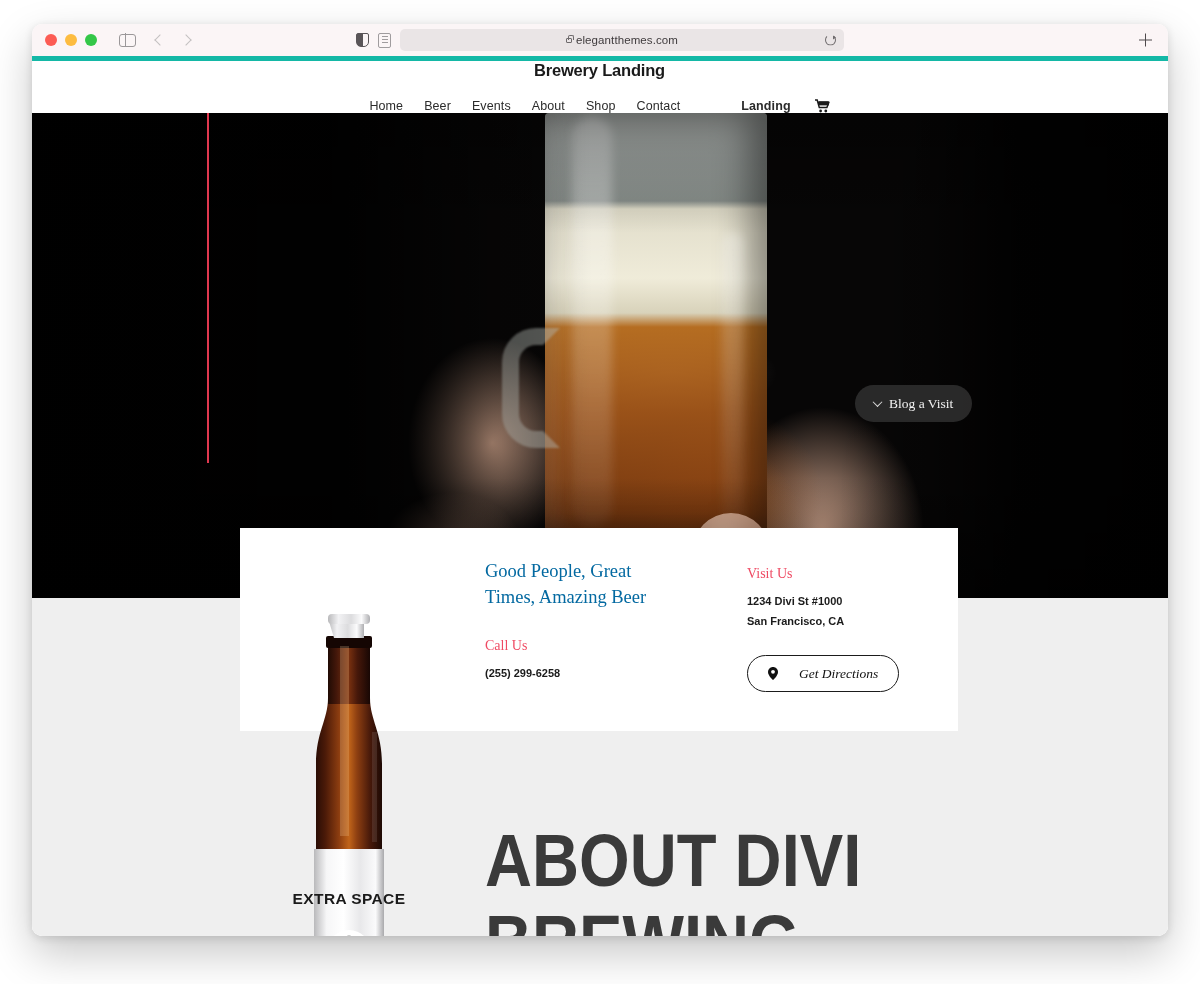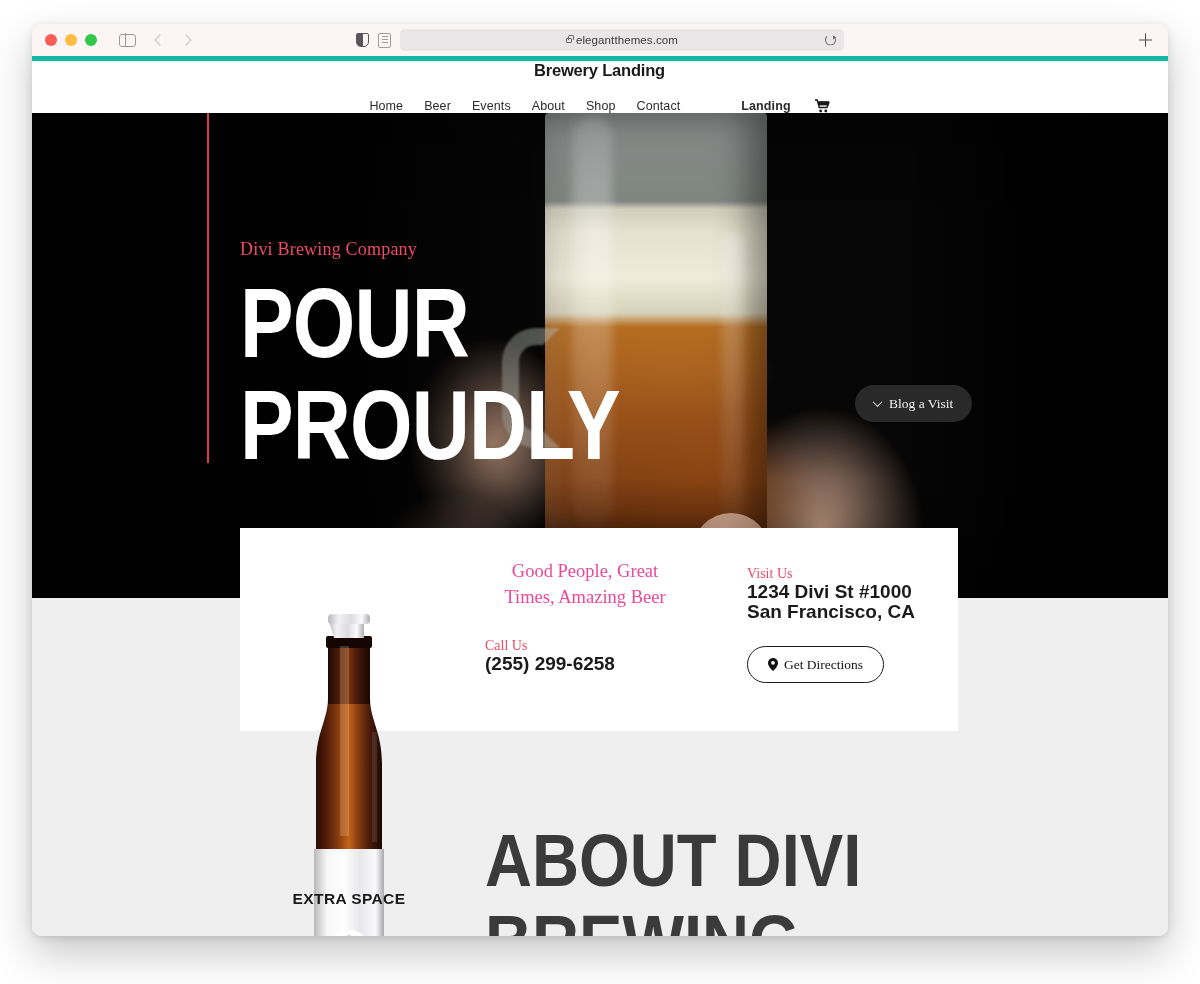"Divi Brewing Company" div.hero-content { html: <div> <div>Divi Brewing Company</div> <div>POUR PROUDLY</div> </div> -> none }
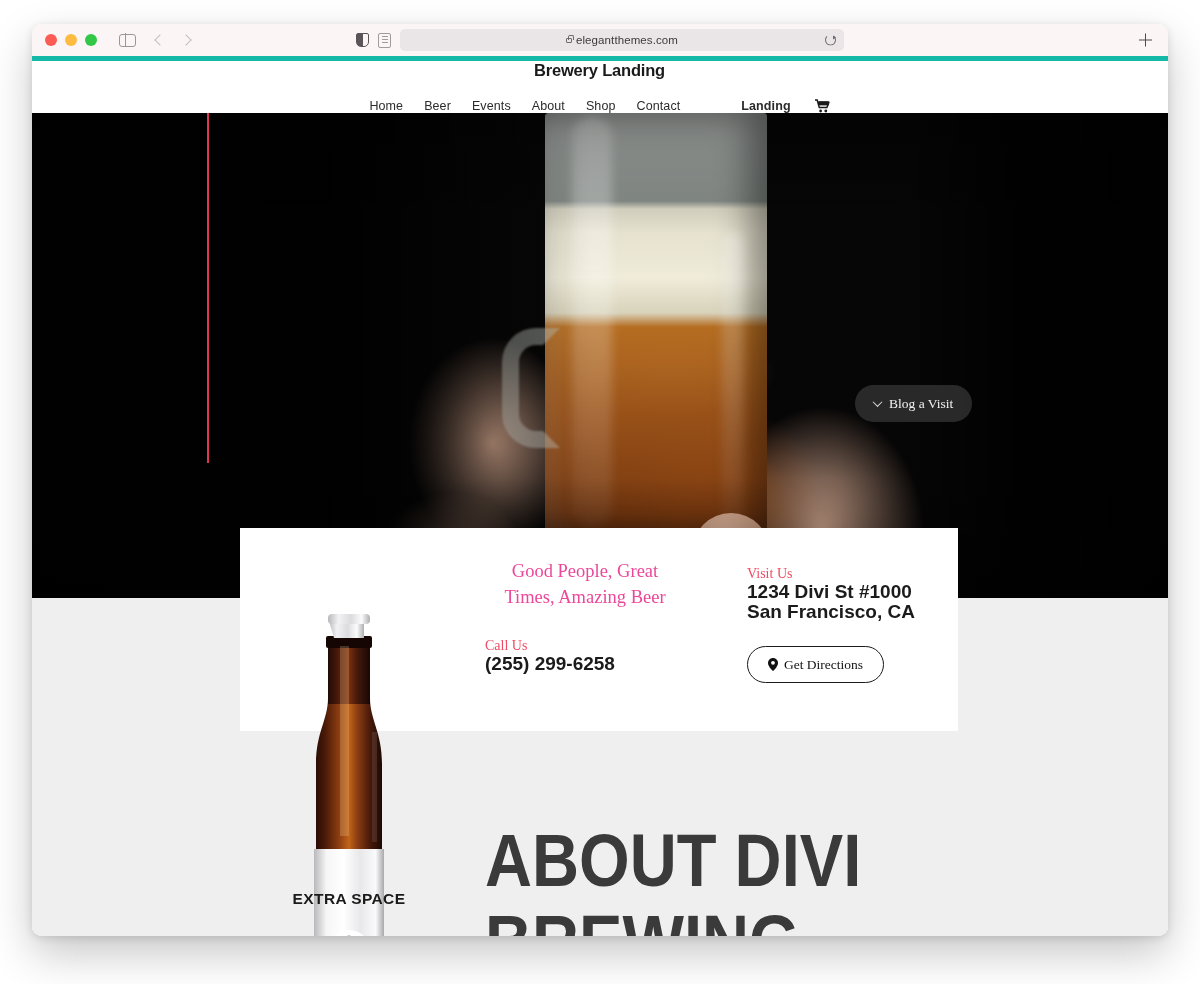"Good People, Great" .tagline { color: #ec4899 -> #0369a1; text-align: center -> none }
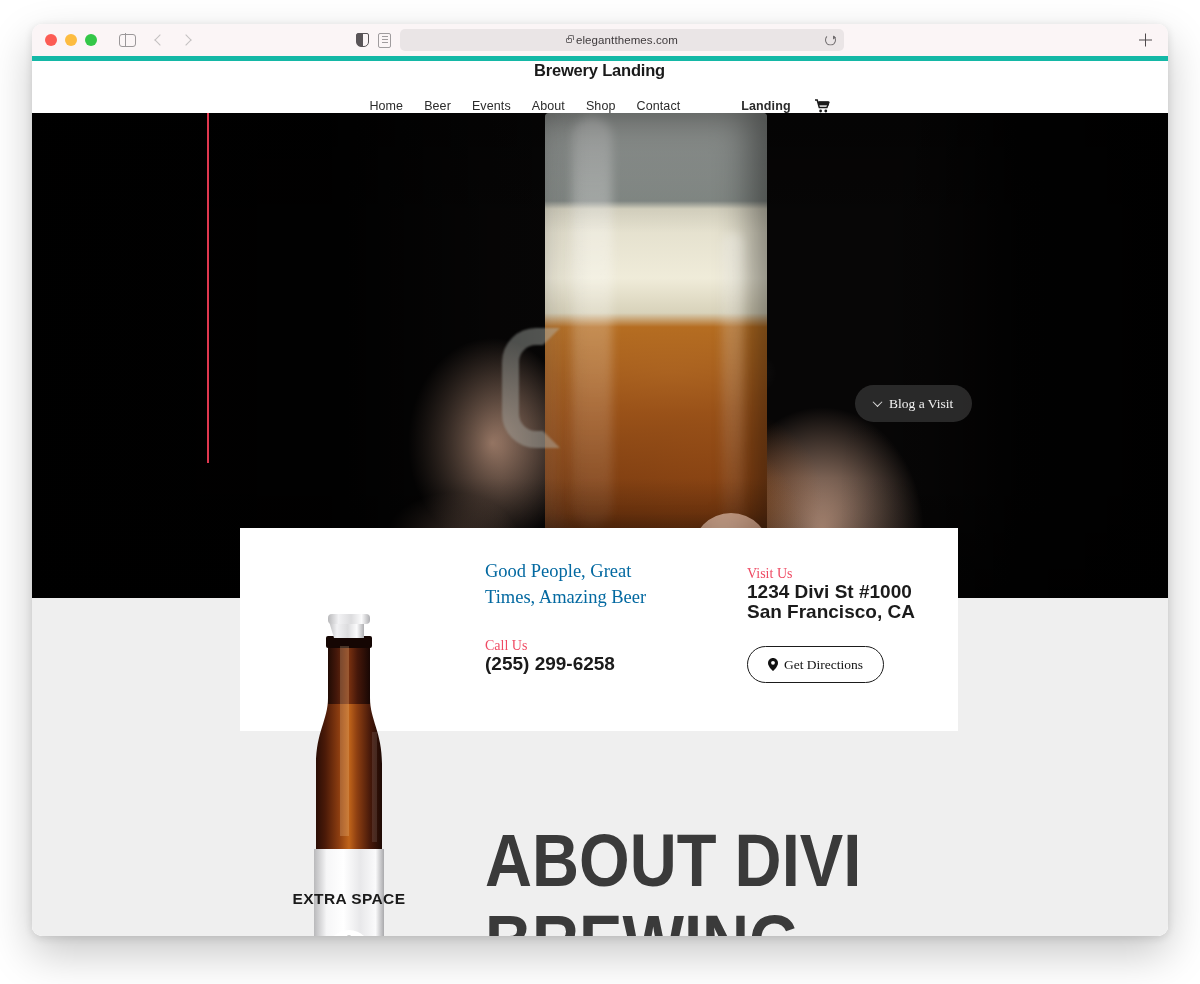"1234 Divi St #1000" .value-bold { font-size: 19px -> 11px; margin-top: none -> 9px }
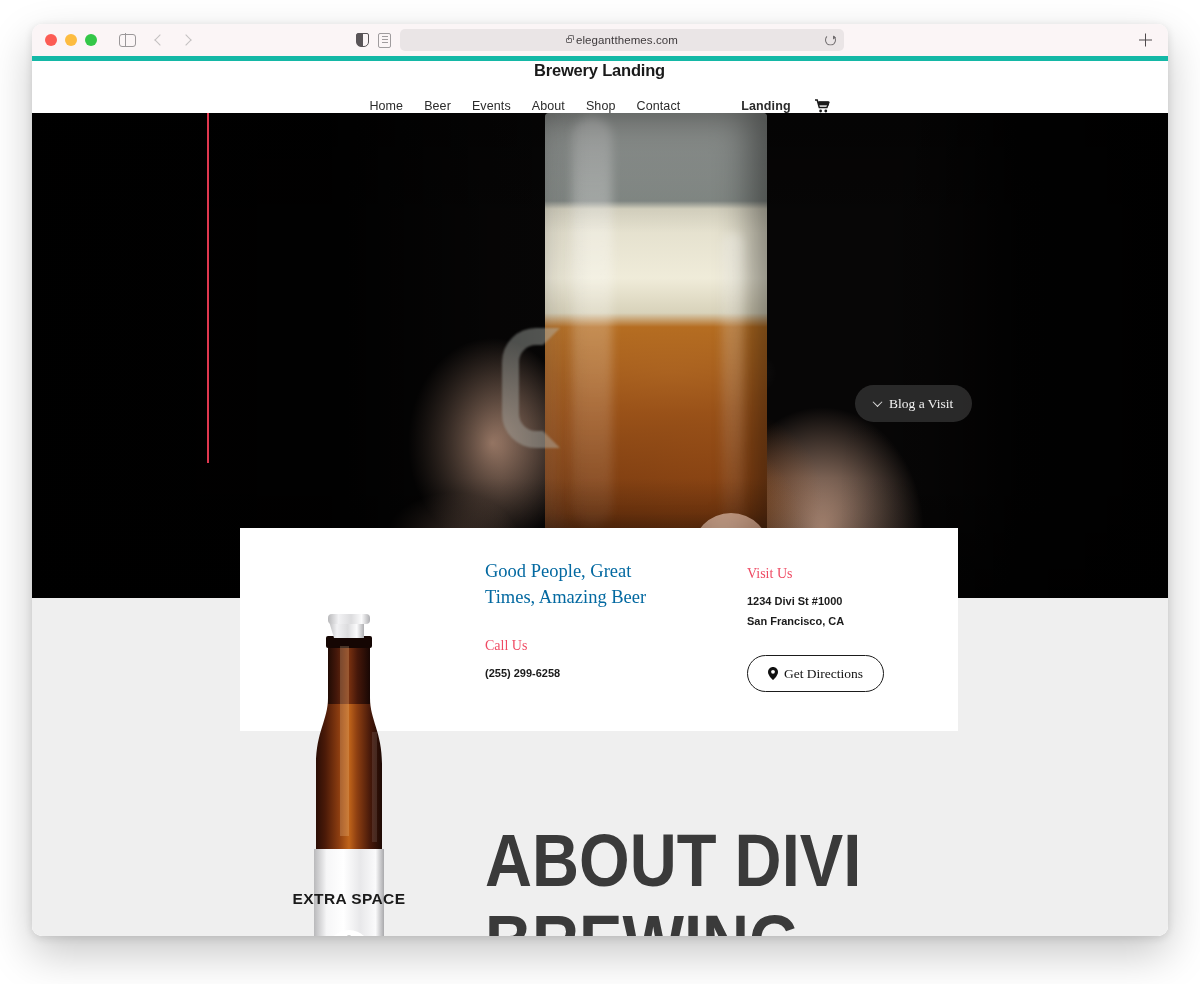"Get Directions" .btn-outline { font-style: none -> italic; gap: 6px -> 21px }
